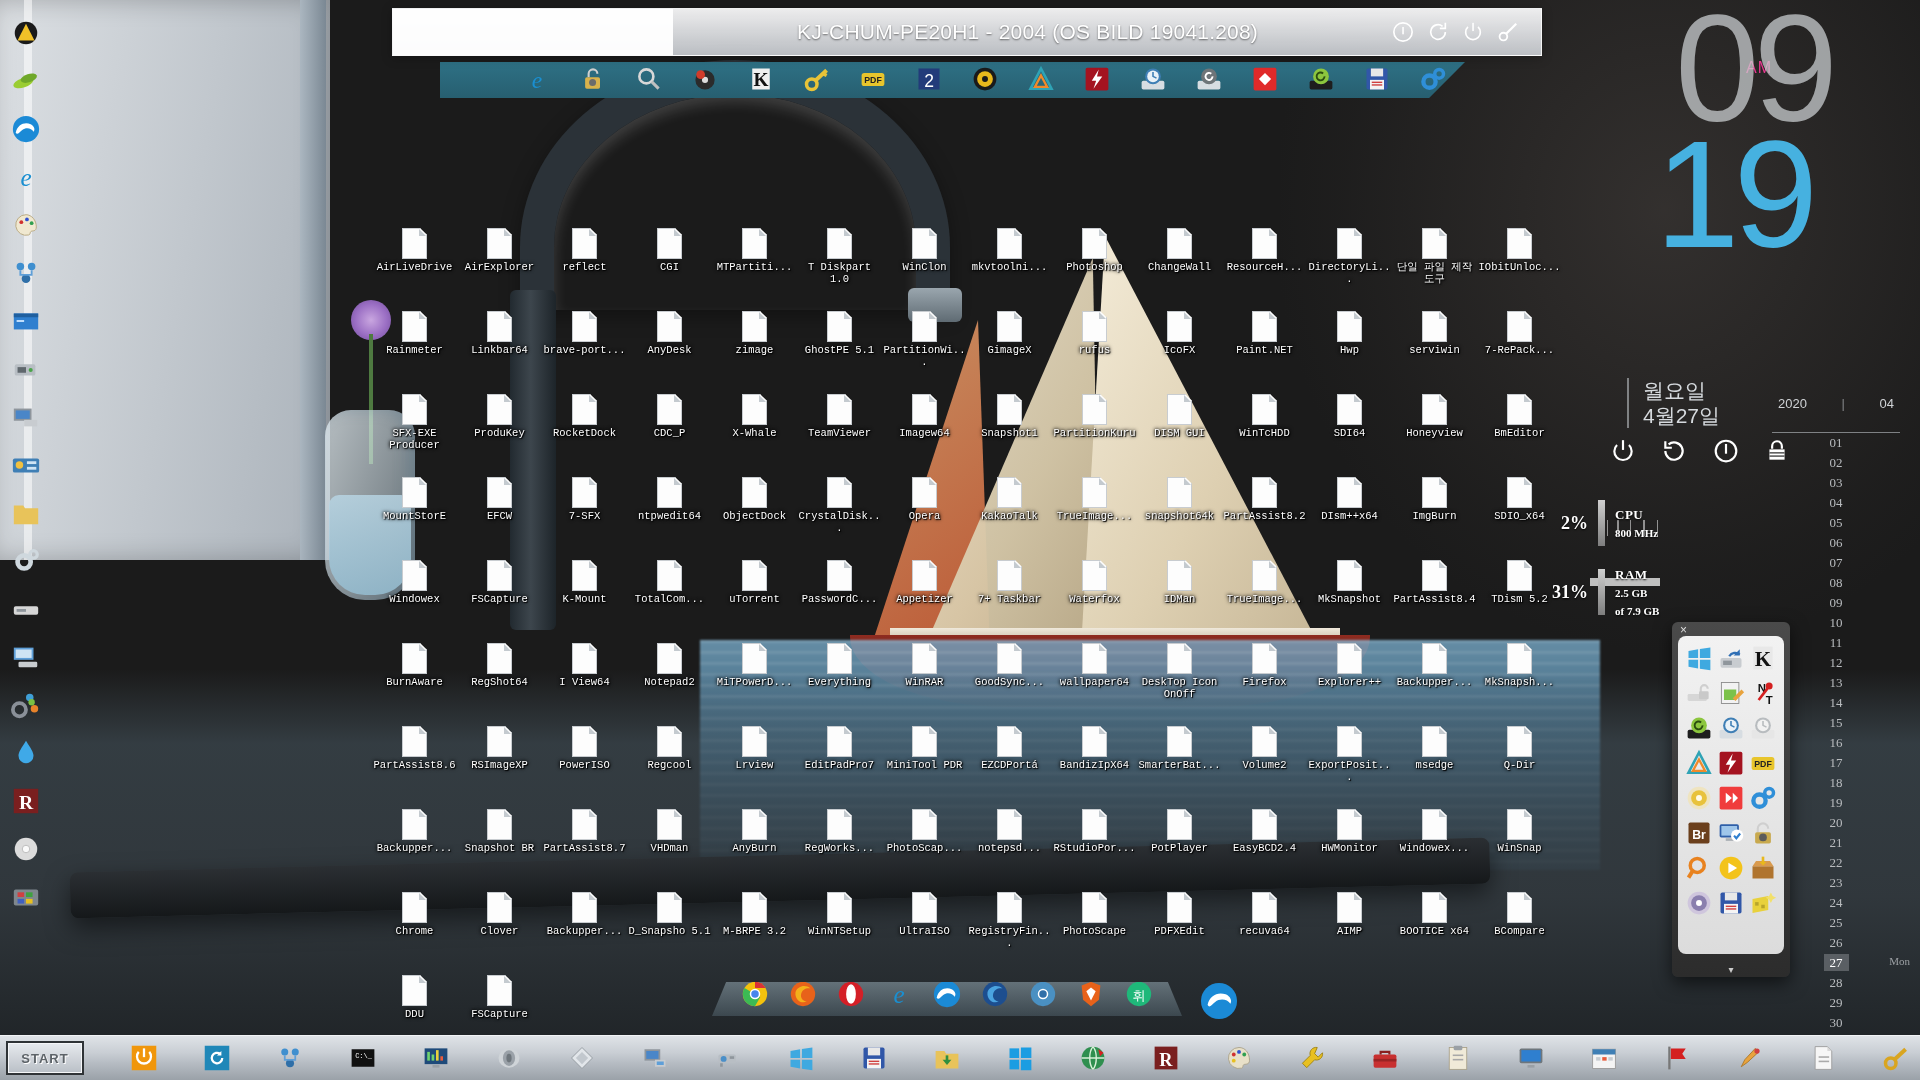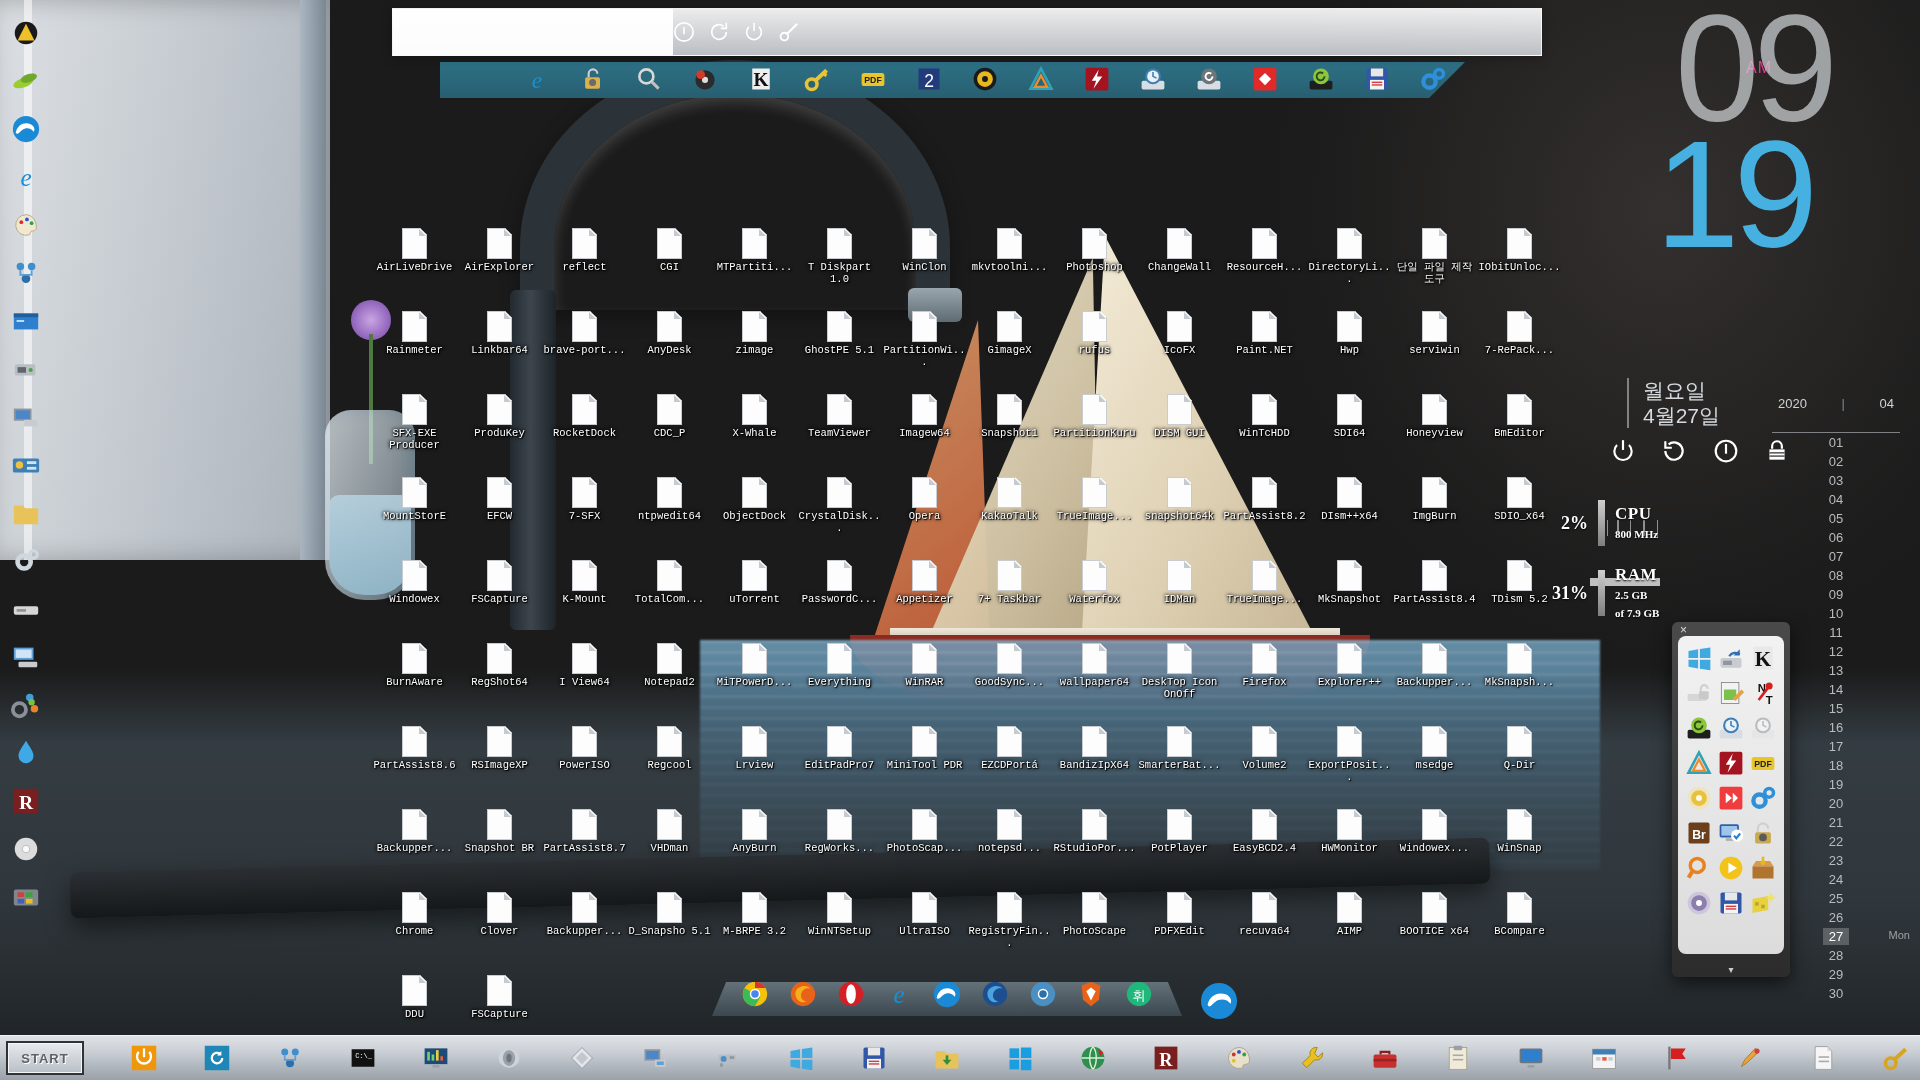"KJ-CHUM-PE20H1 - 2004 (OS BILD" div.tb-title { html: none -> <div>KJ-CHUM-PE20H1 - 2004 (OS BILD 19041.208)</div> }
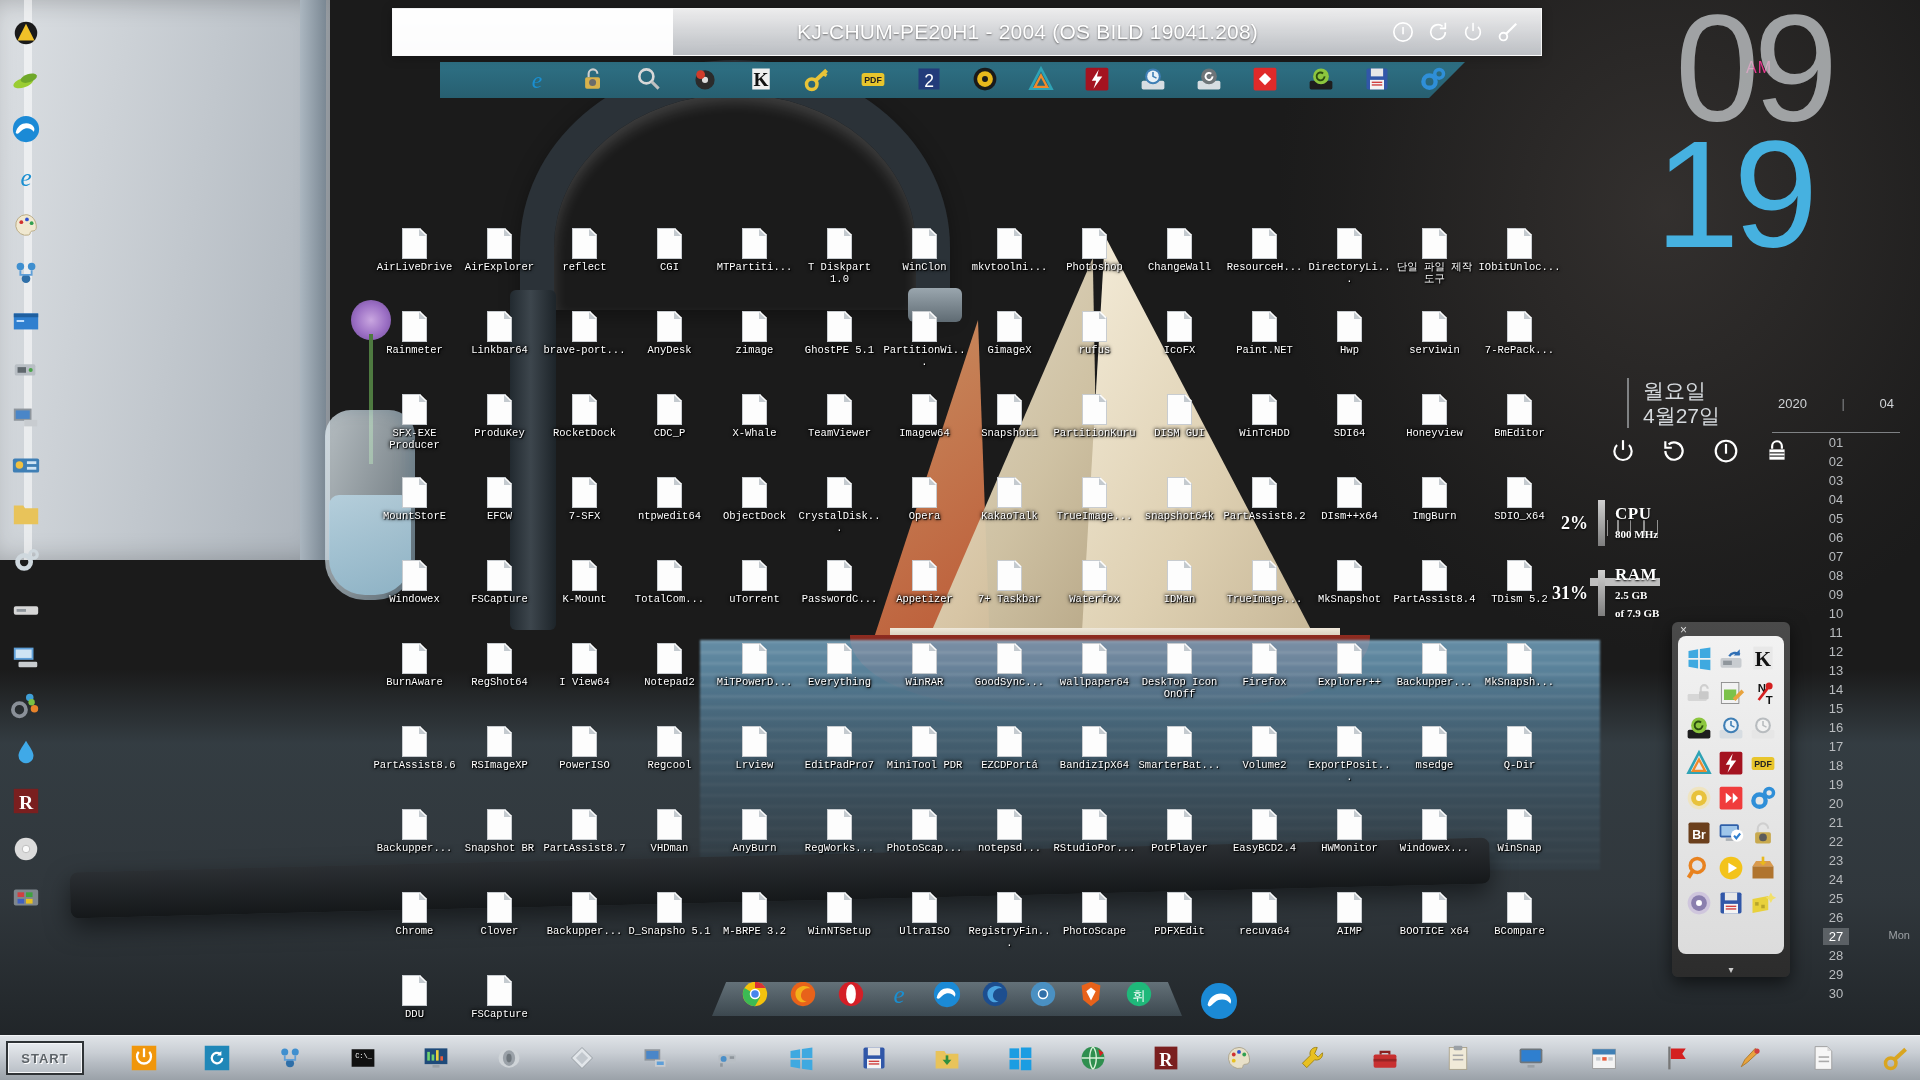"01" .rm-cal .day { font-family: none -> Liberation Serif, serif }
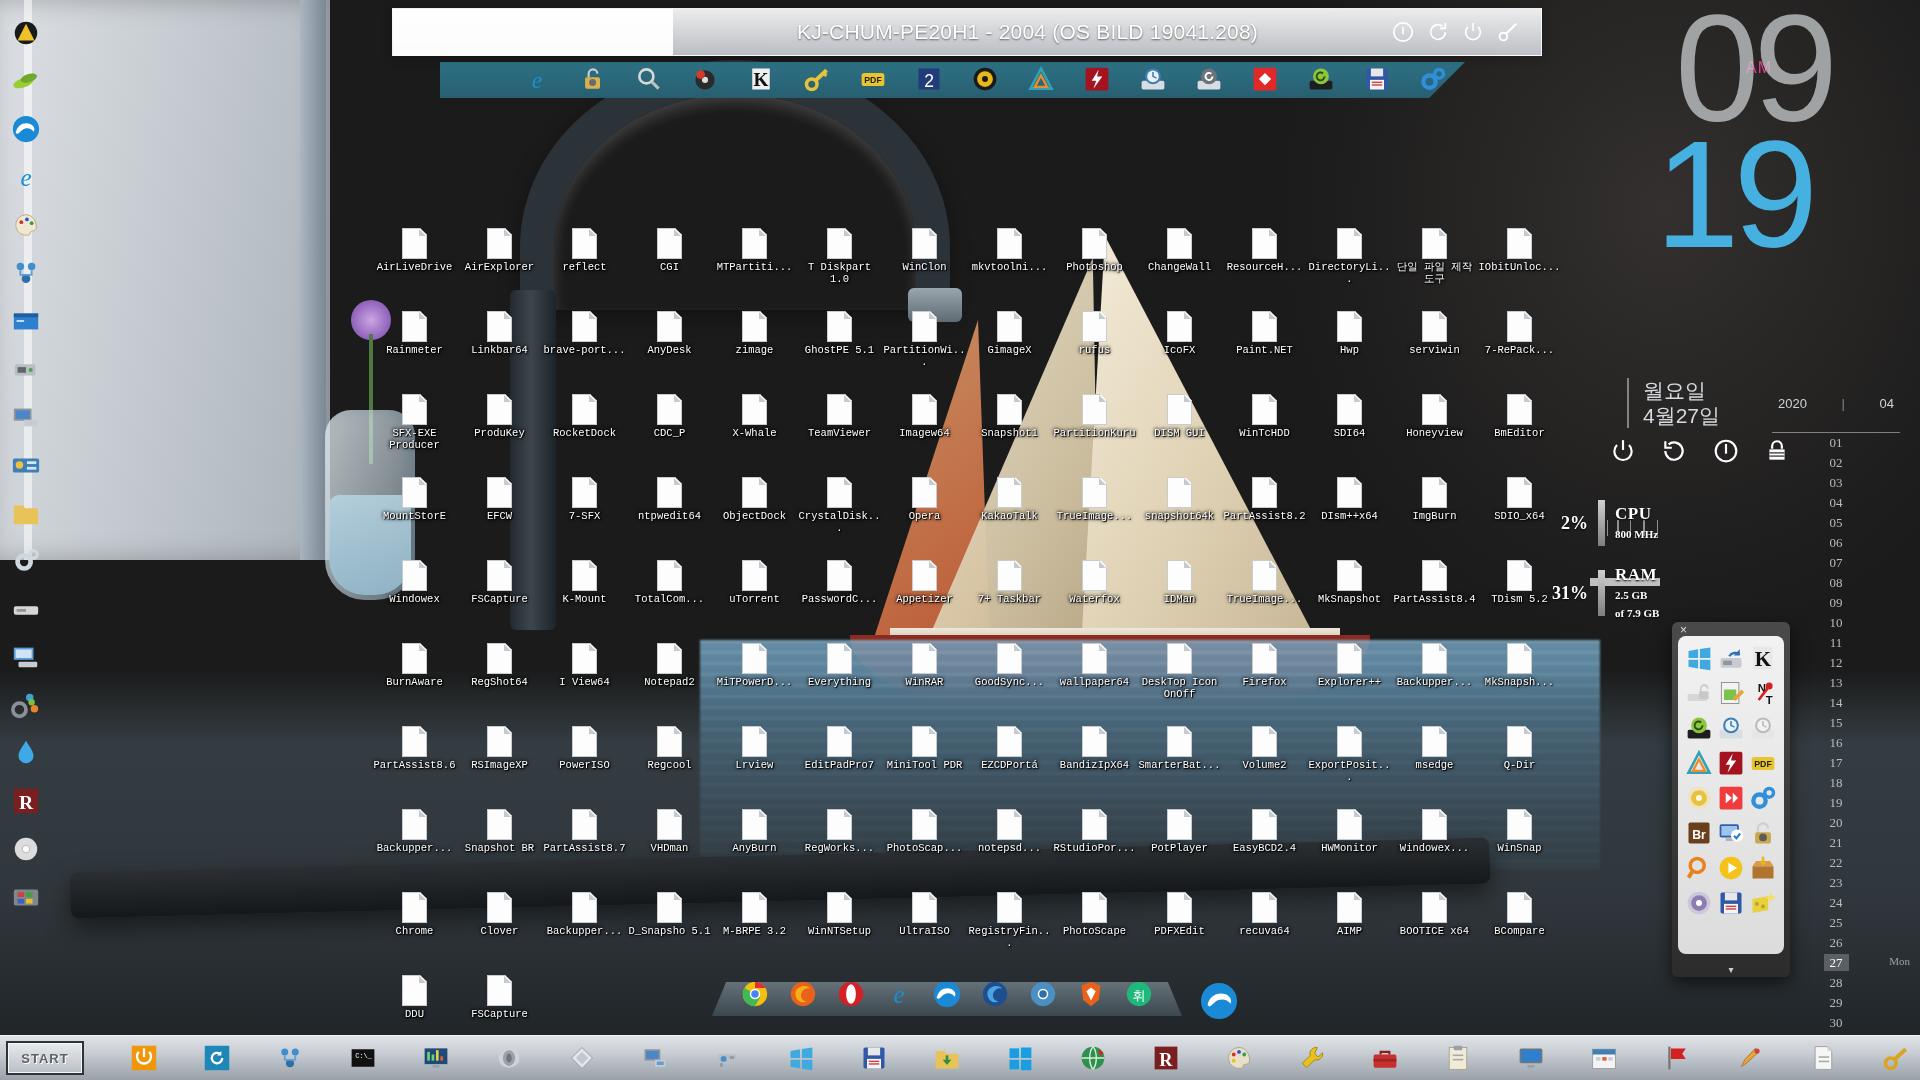"CPU" .rm-gauge .nm { font-size: 17px -> 13px }
